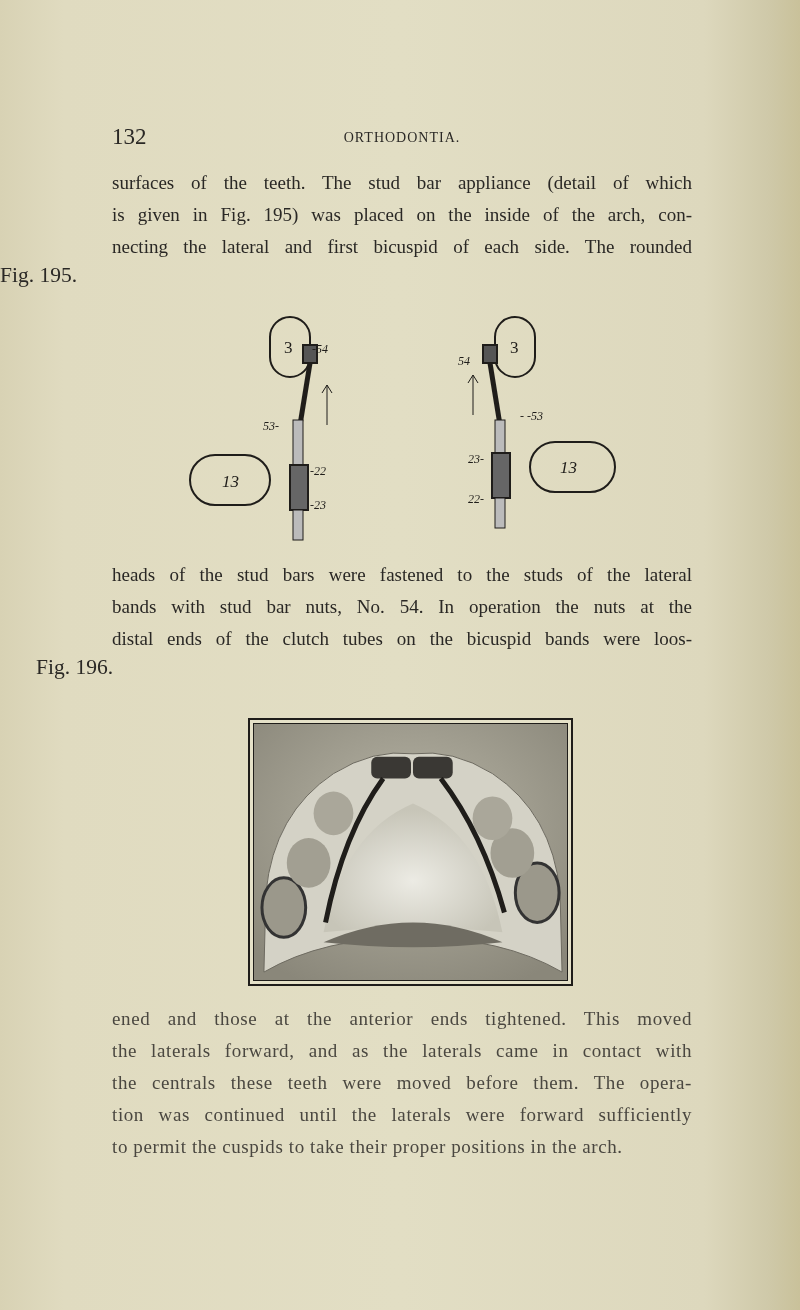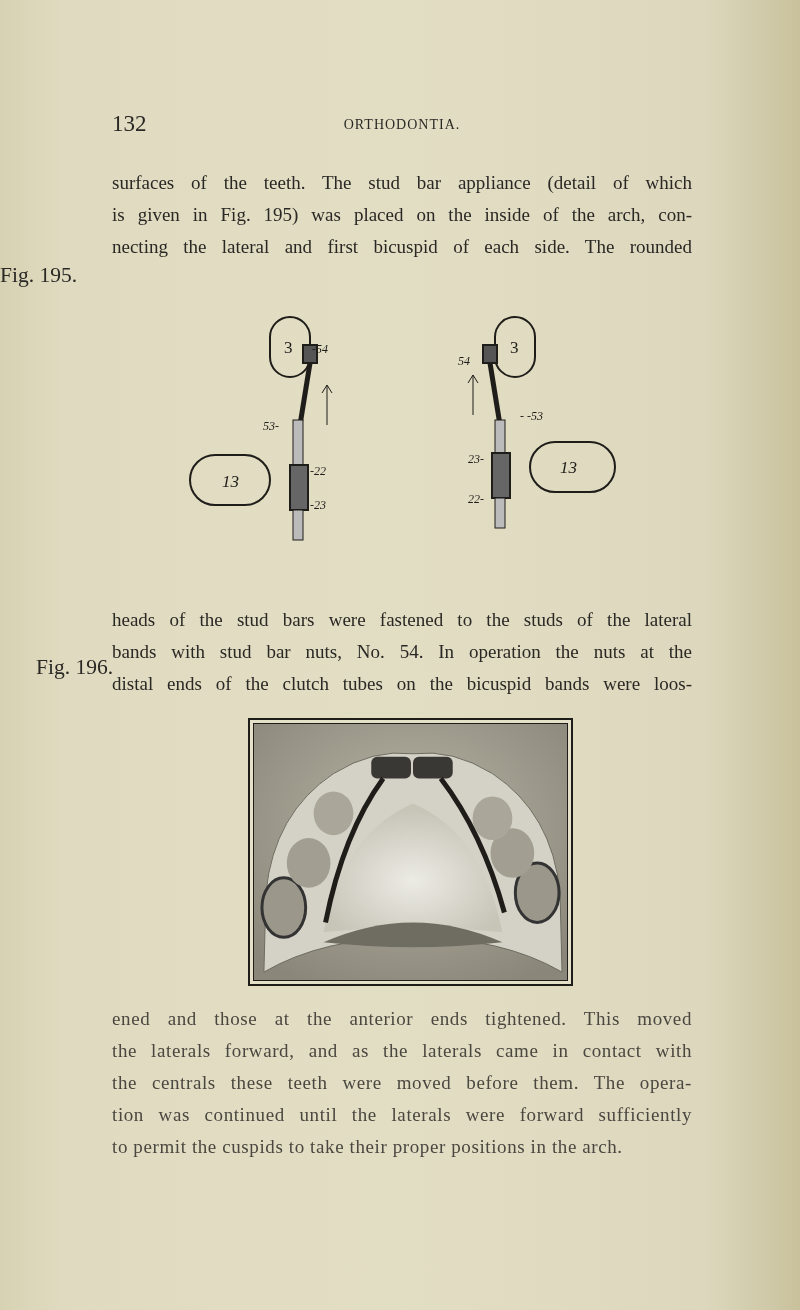"132" .page-header { top: 111px -> 124px }
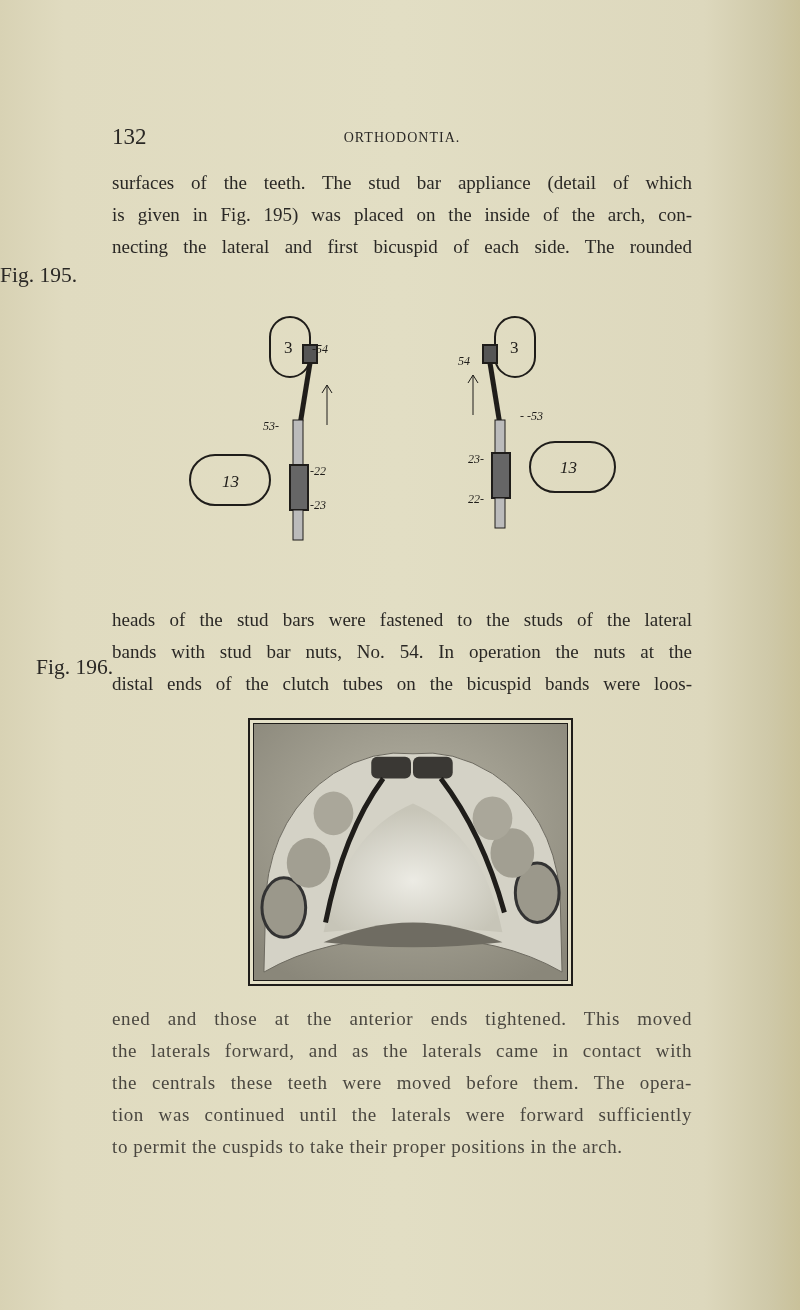"heads of the stud bars" div.para { margin-top: 45px -> none }
